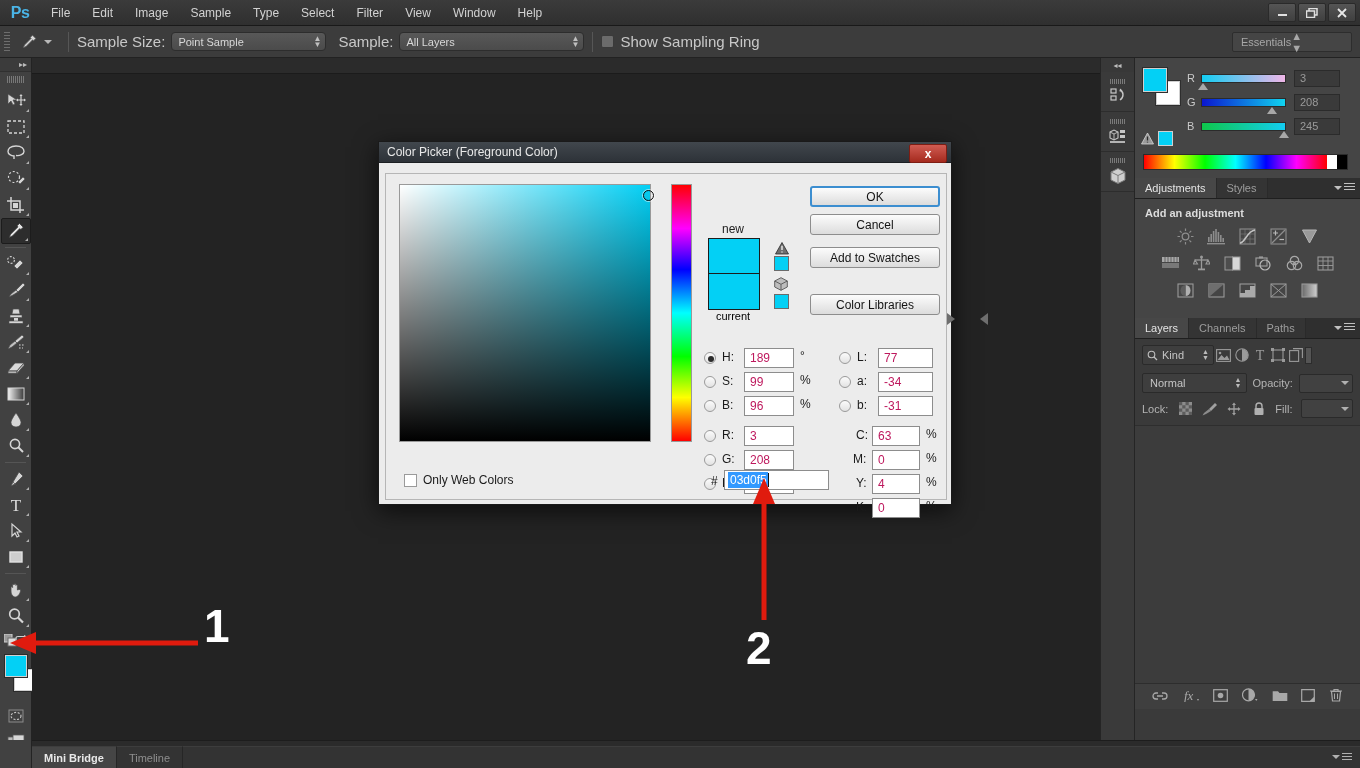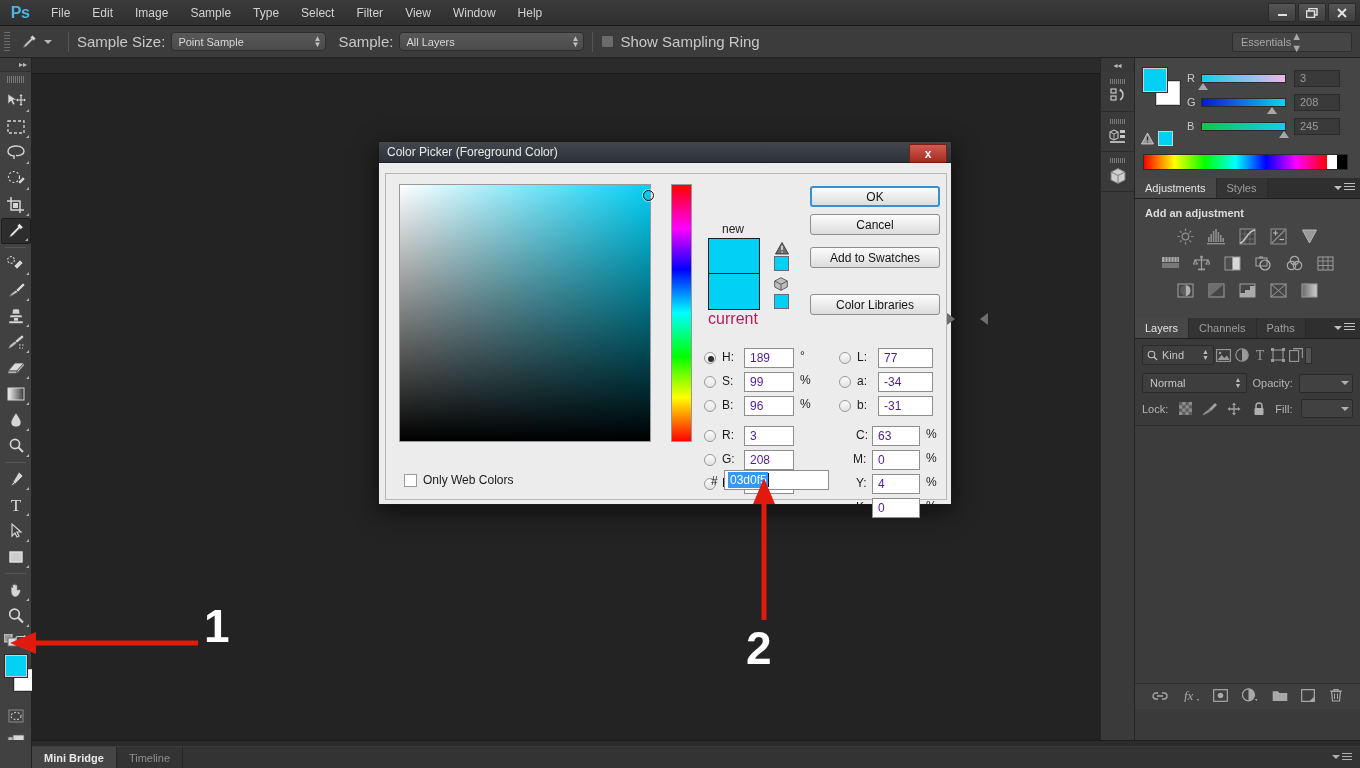"current" .lbl-cur { color: #be185d -> #000000; font-size: 16px -> 11px }
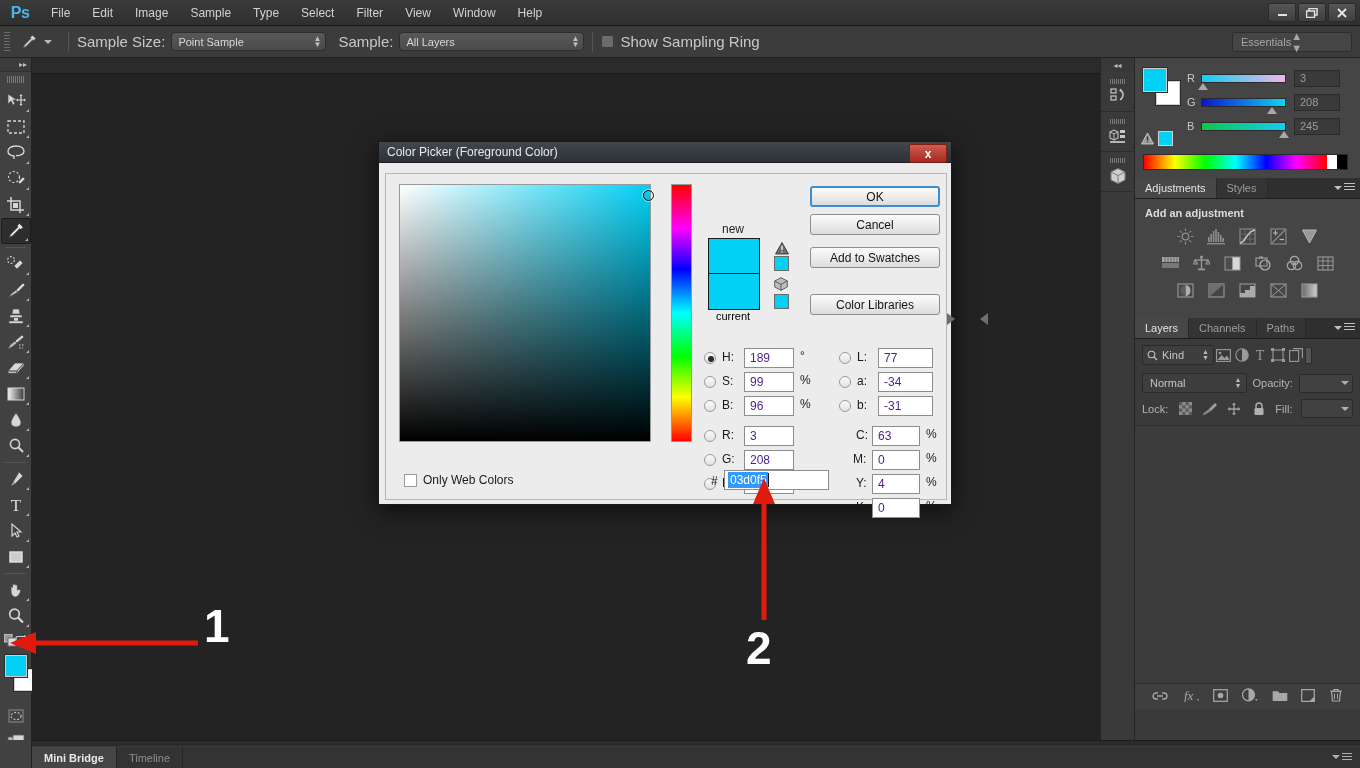"189" .ninput { color: #4c1d95 -> #be185d }
